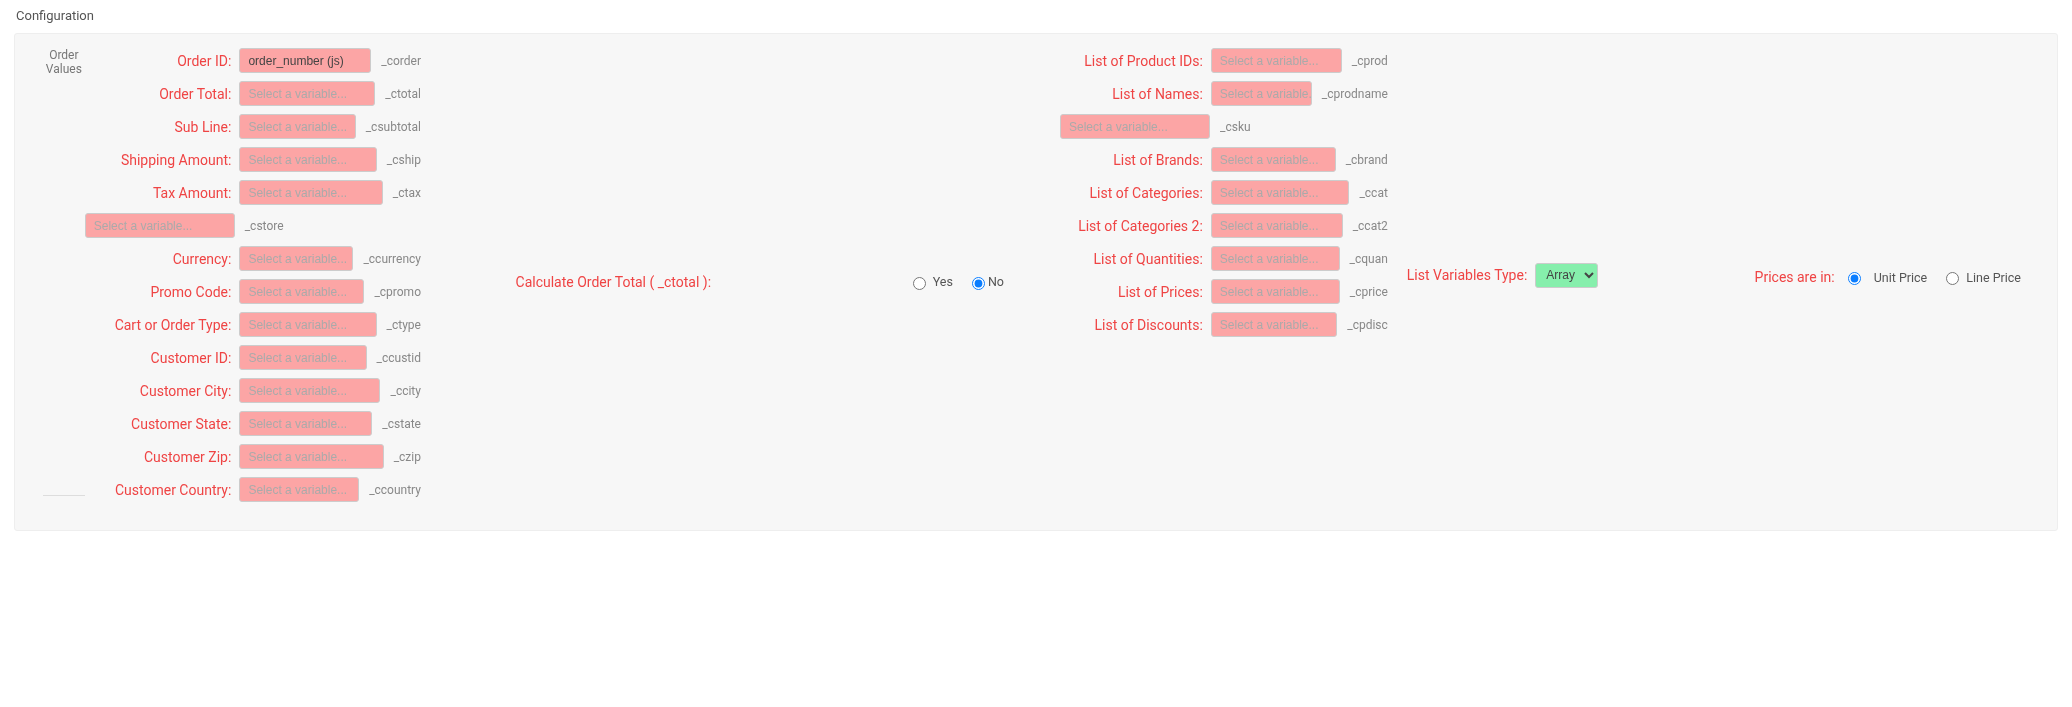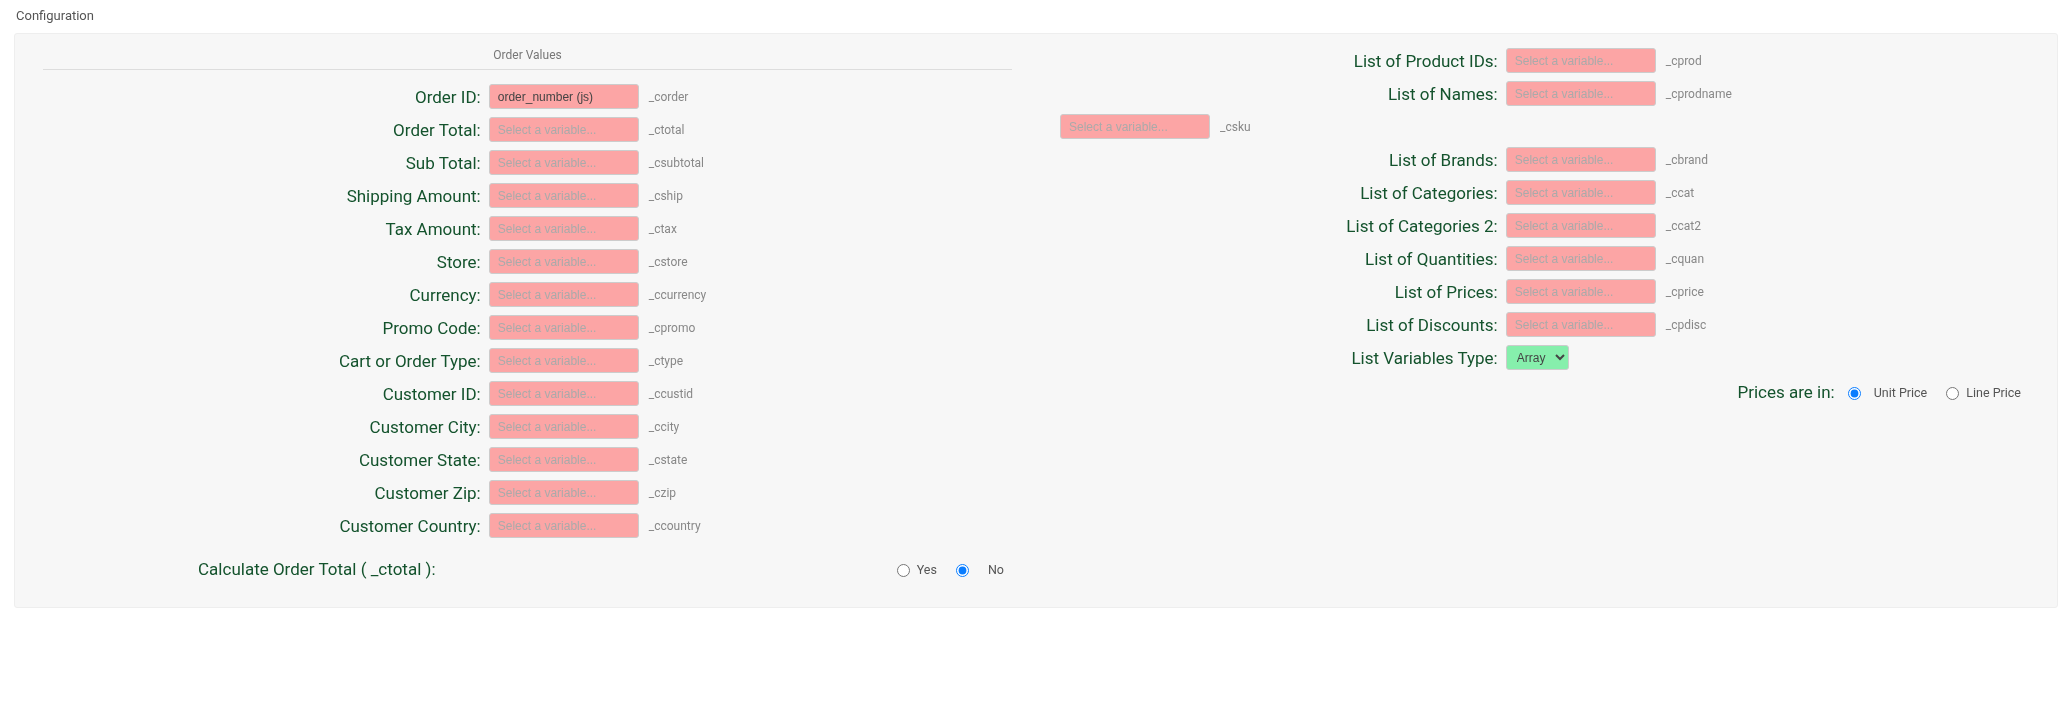"Order Values" .col { flex-direction: column -> row }
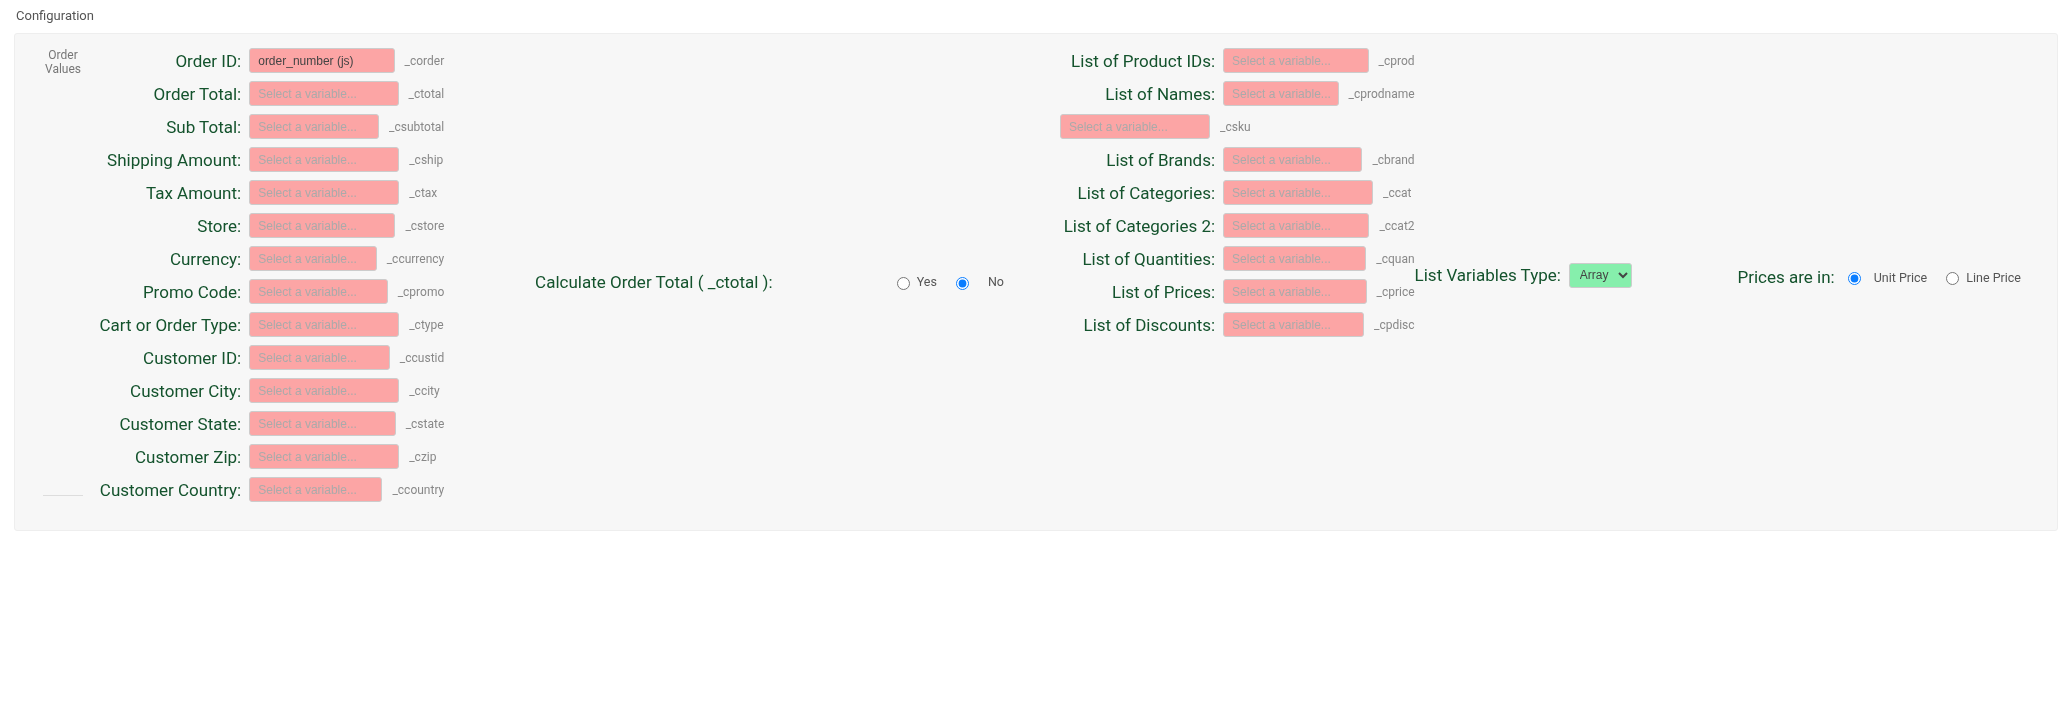"Order ID:" .field-label { color: #14532d -> #ef4444; font-size: 17px -> 14px }
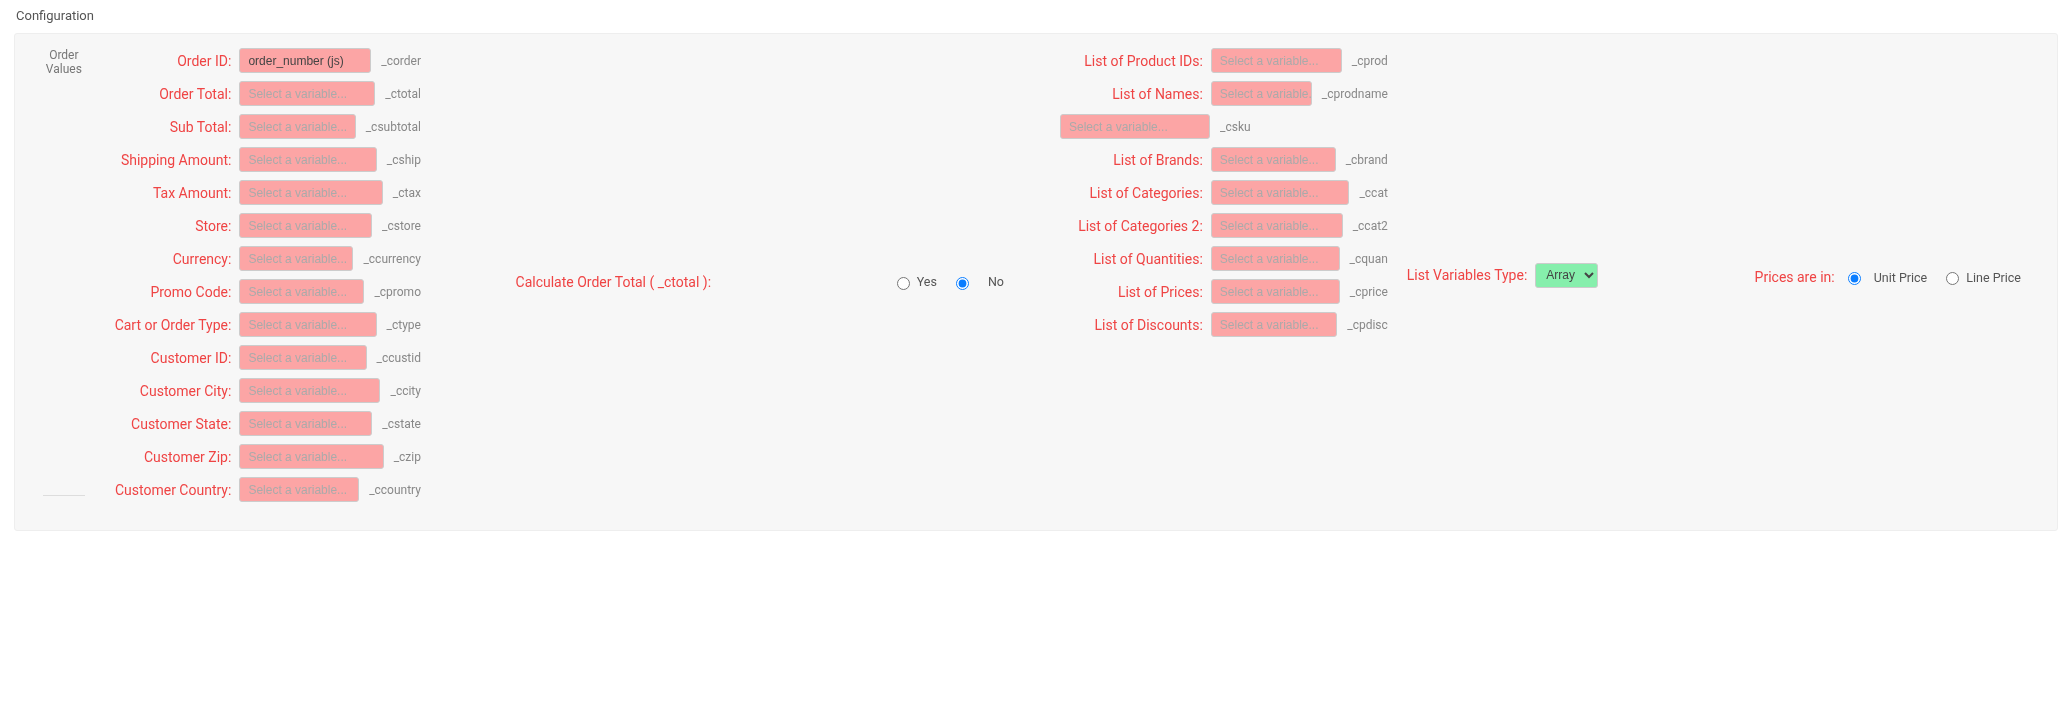"Sub Total:" div.field-label { text: Total -> Line }
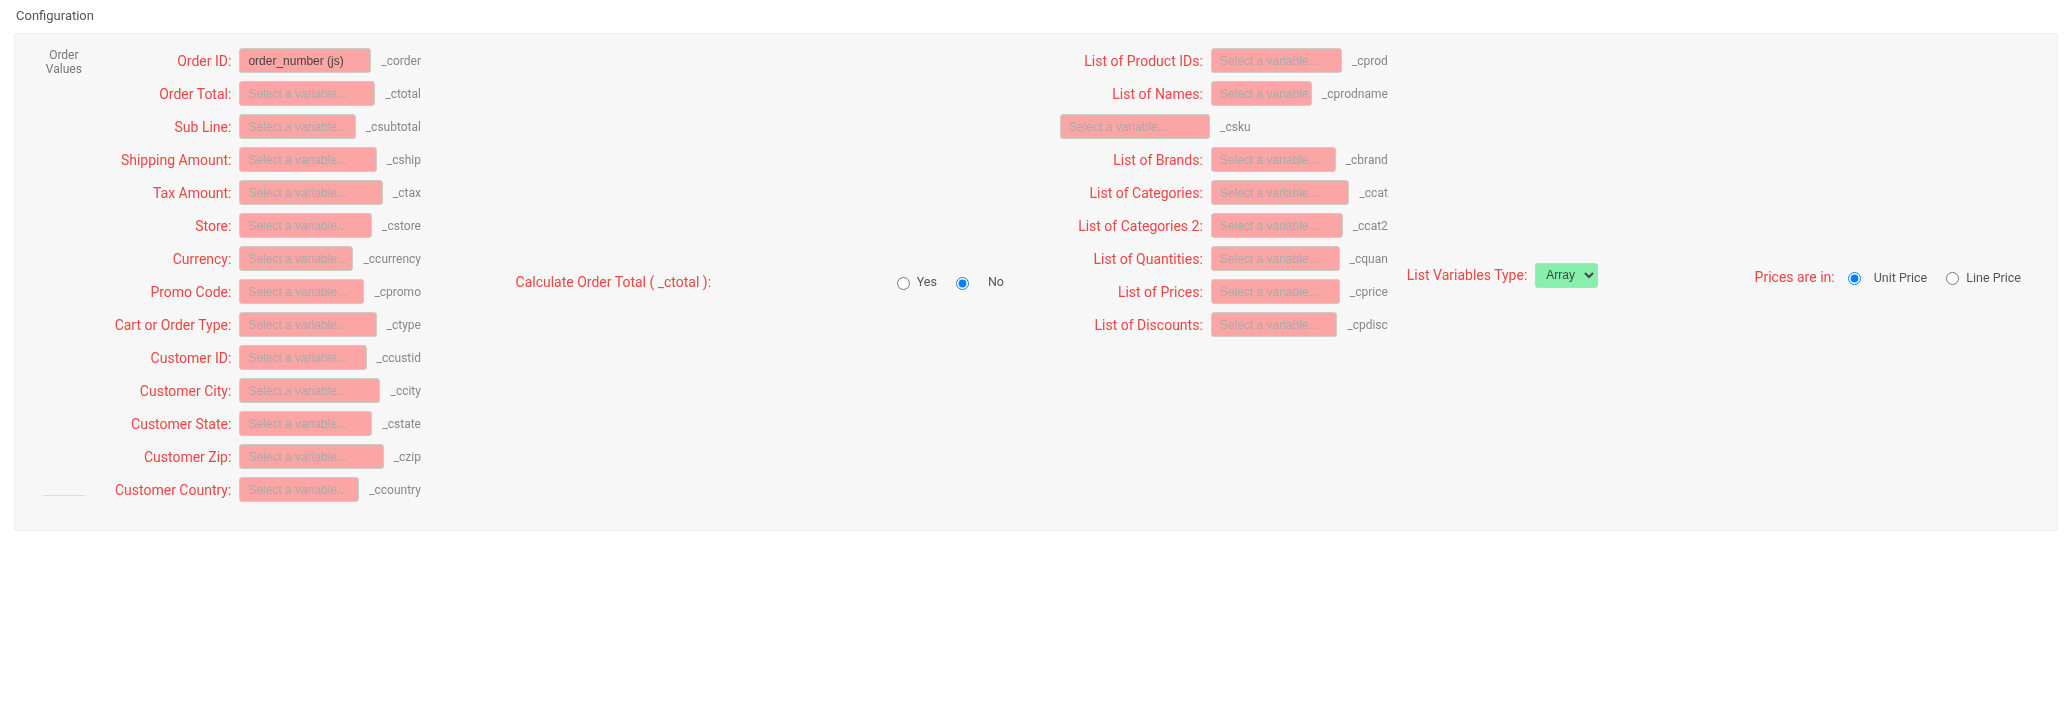"Store:" div.field-label { html: <div>Store:</div> -> none }
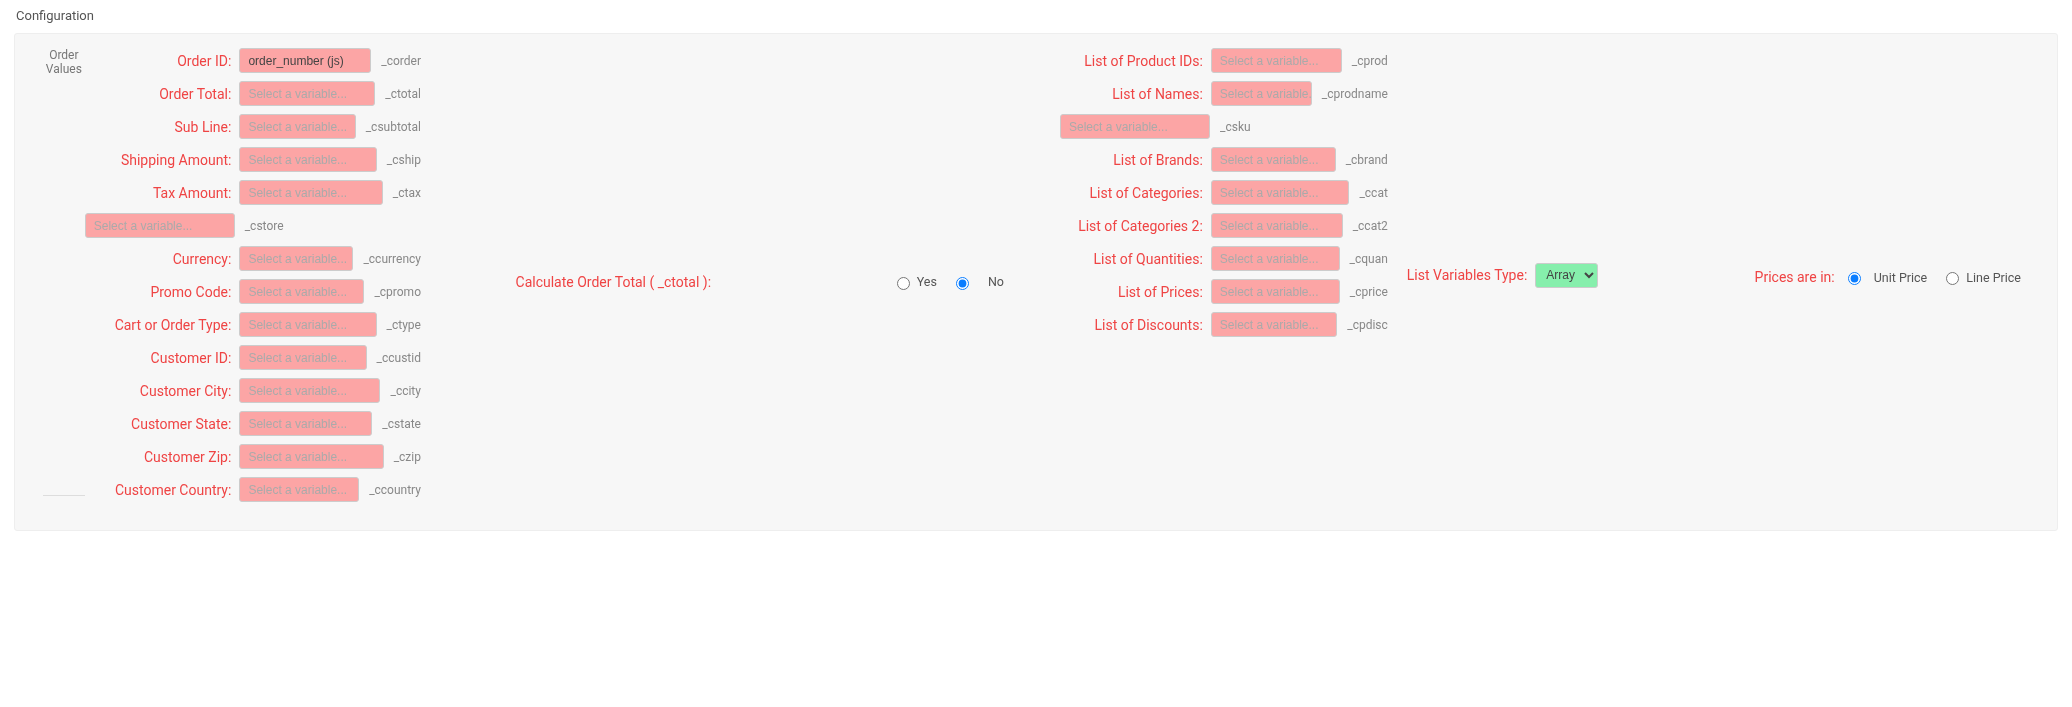"No" label { gap: 16px -> 0 }
